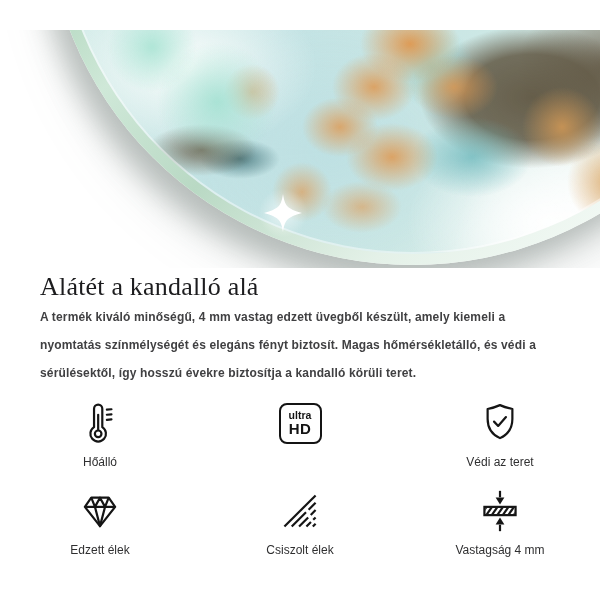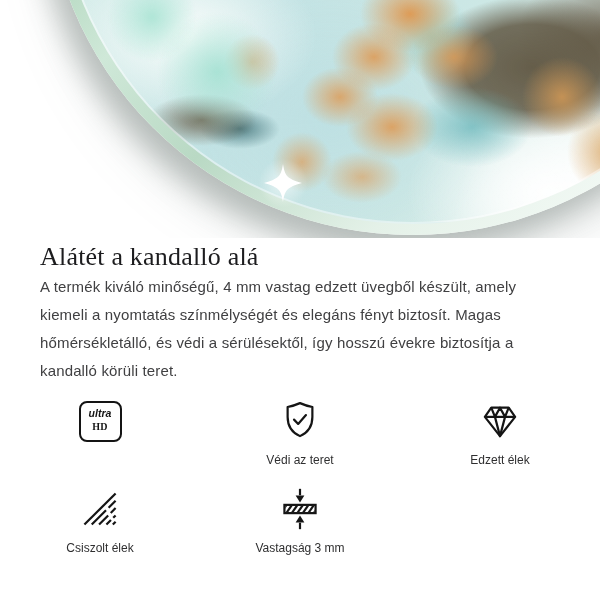"Alátét a kandalló alá" .page { margin-top: none -> 30px }
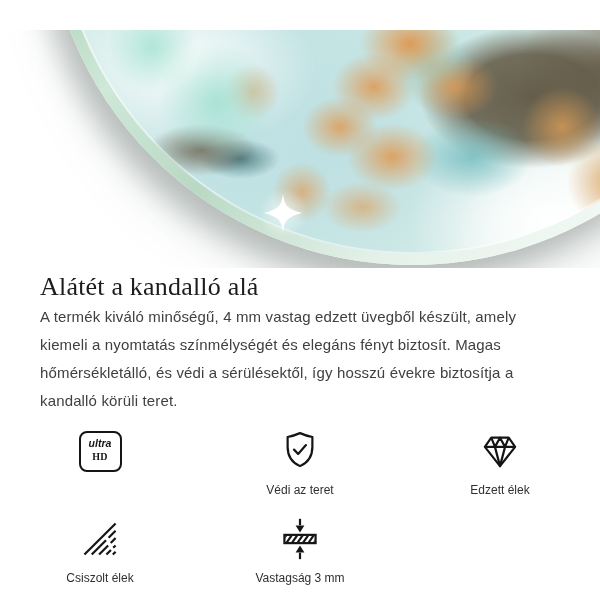"A termék kiváló minőségű, 4" .body-text { font-size: 15px -> 12px; font-weight: none -> bold }
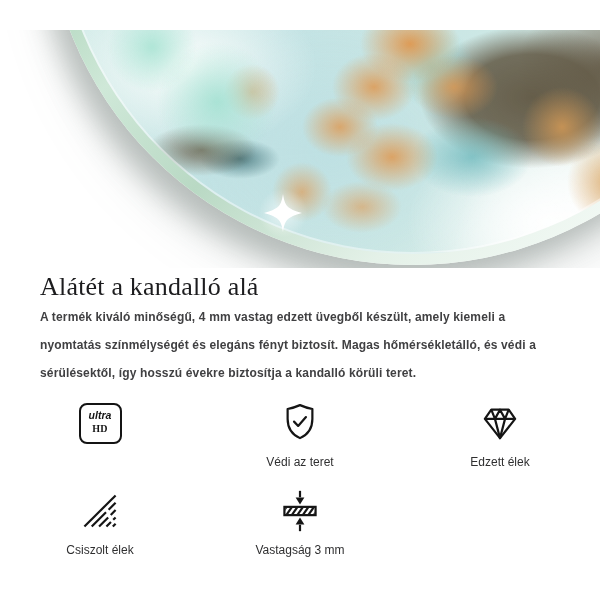"ultra" .uhd-top { font-style: italic -> none }
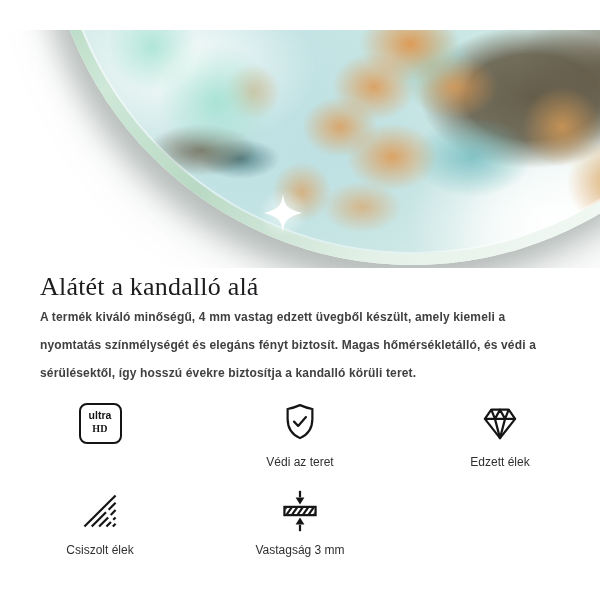"HD" .uhd-bottom { font-family: Liberation Serif, serif -> none; font-size: 10px -> 15px }
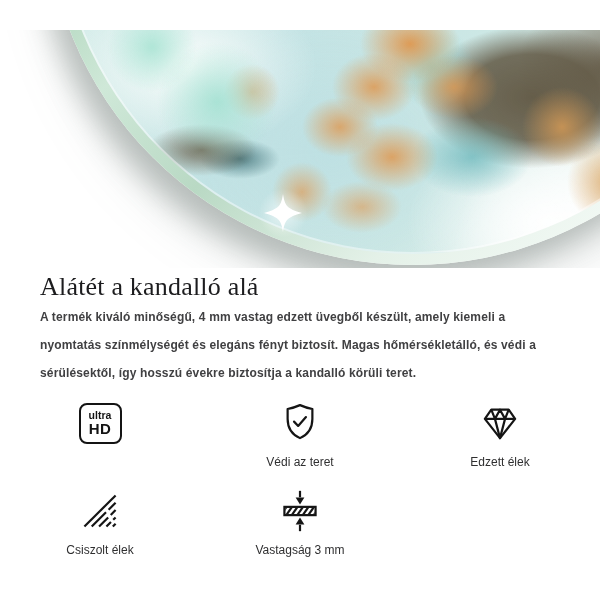"Hőálló" div.feature { html: none -> <div> <div> <svg> <path></path> <circle></circle> <line></line> <line></line> <line></line> <line></line> </svg> </div> <div>Hőálló</div> </div> }
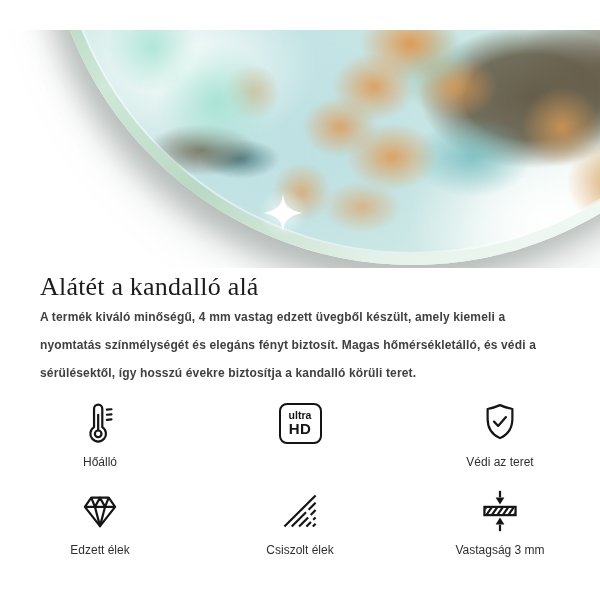"Vastagság 3 mm" div.feature-label { text: 3 -> 4 }
